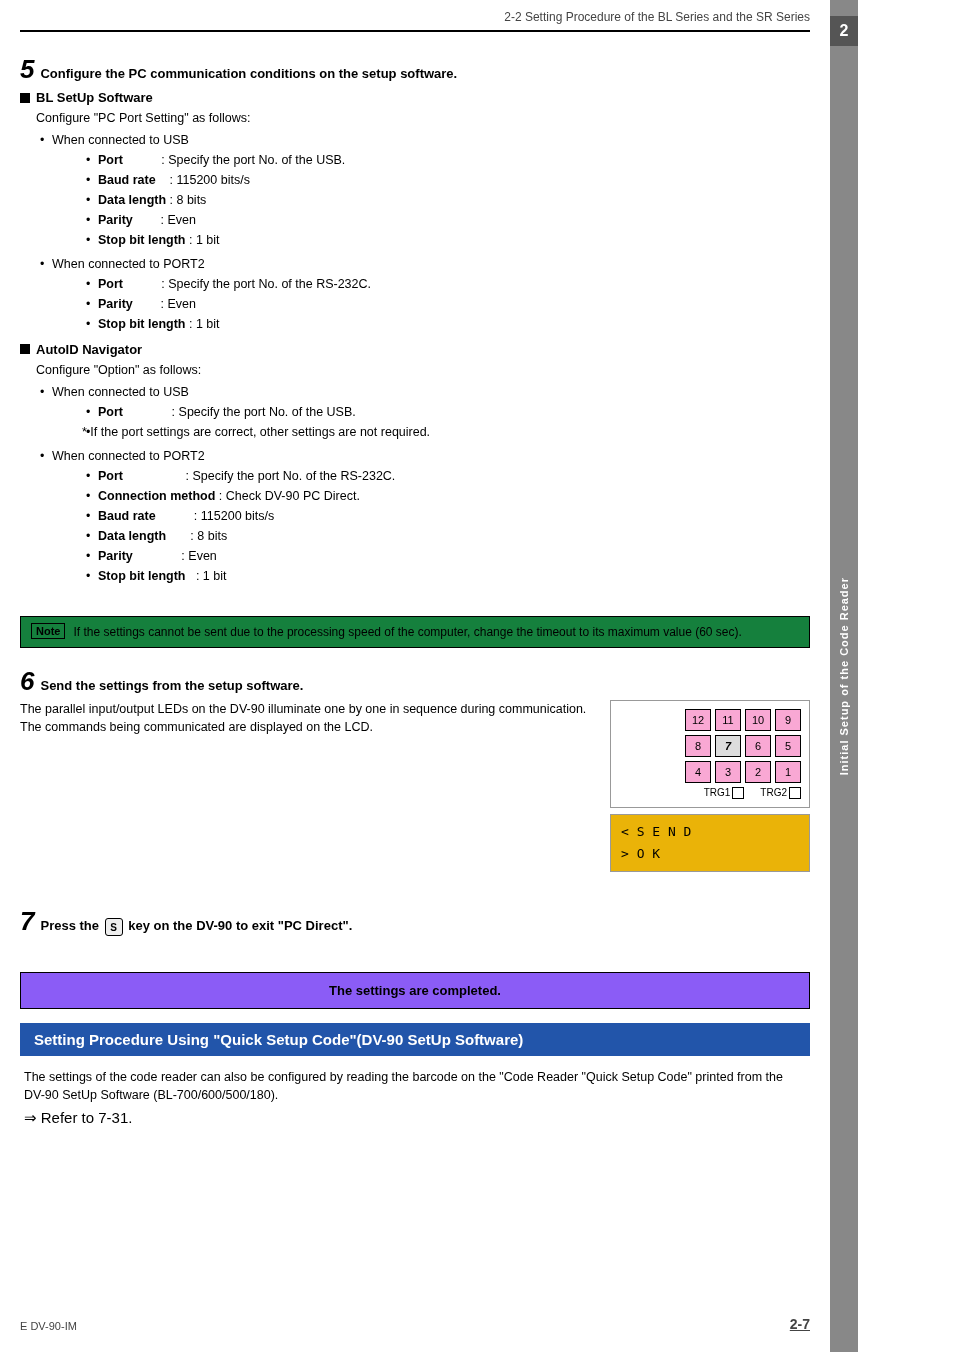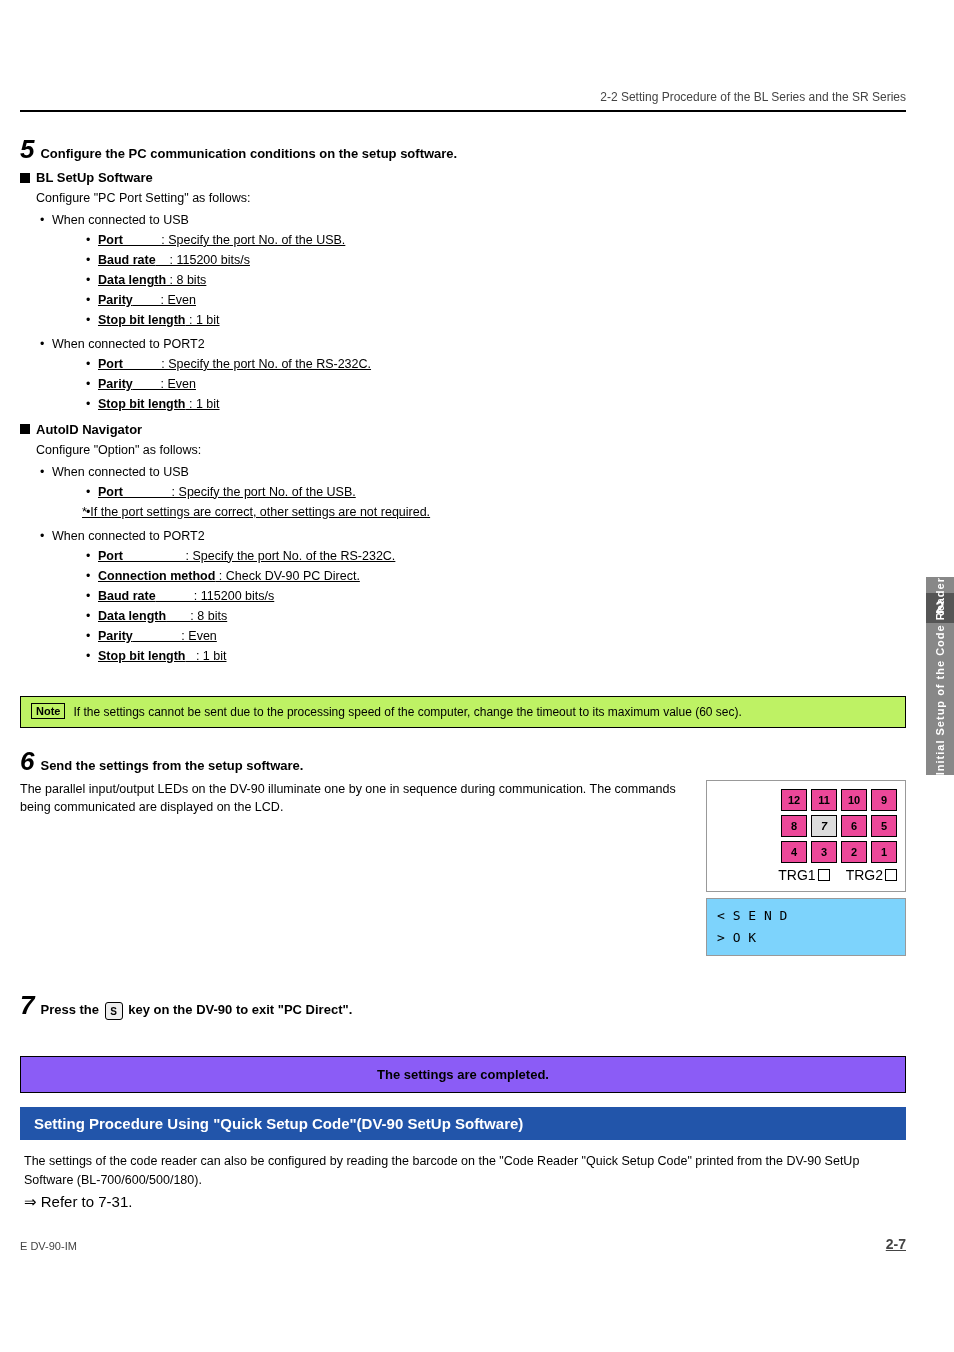"2-2 Setting Procedure of the" .page-container { align-items: center -> none; width: 954px -> 858px }
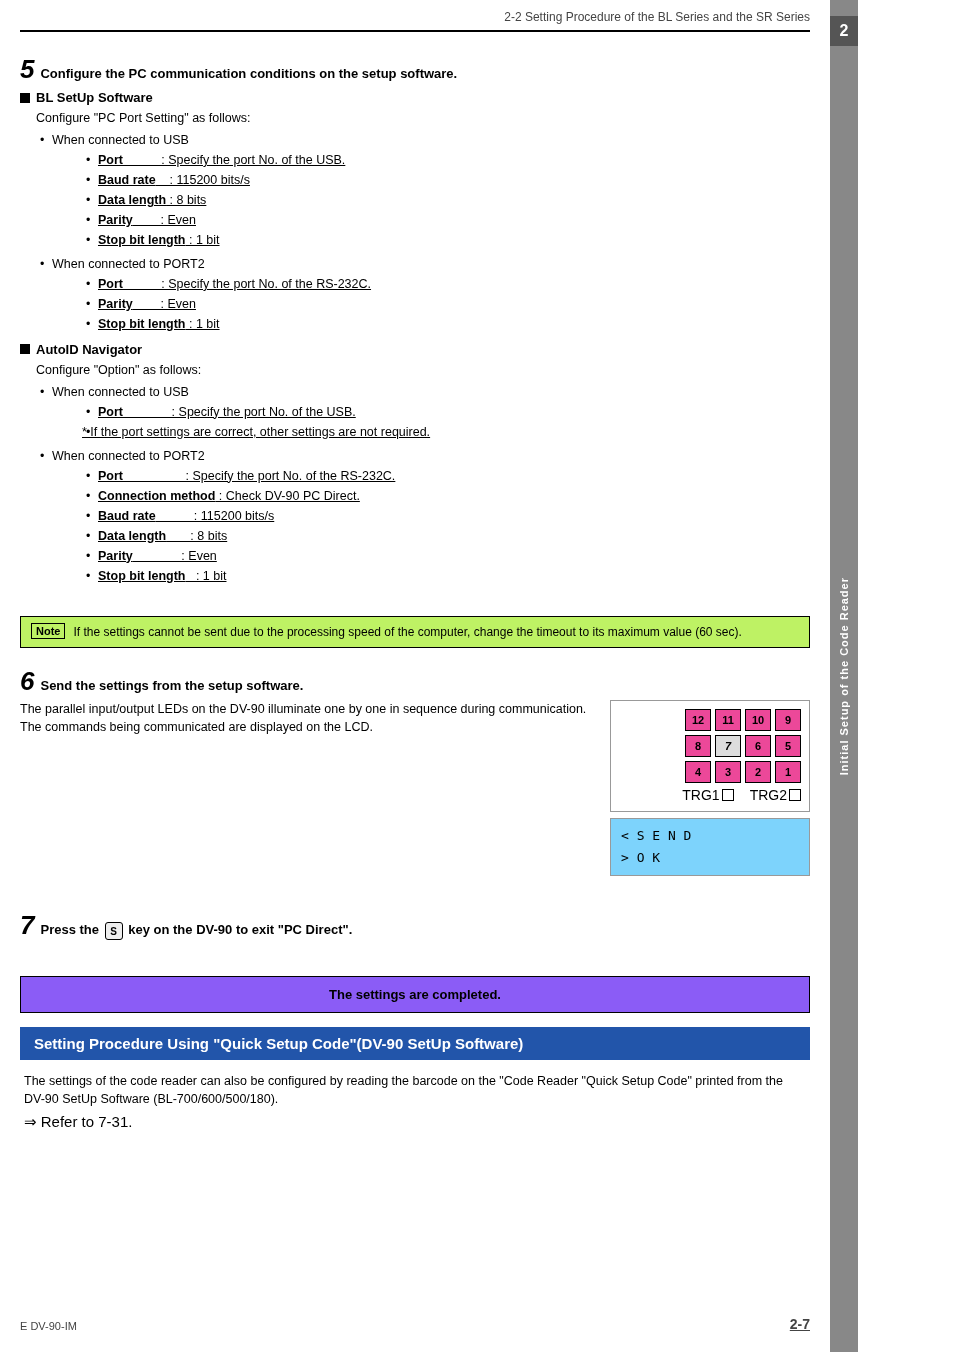"Port : Specify the port" .sub-list { text-decoration: underline -> none }
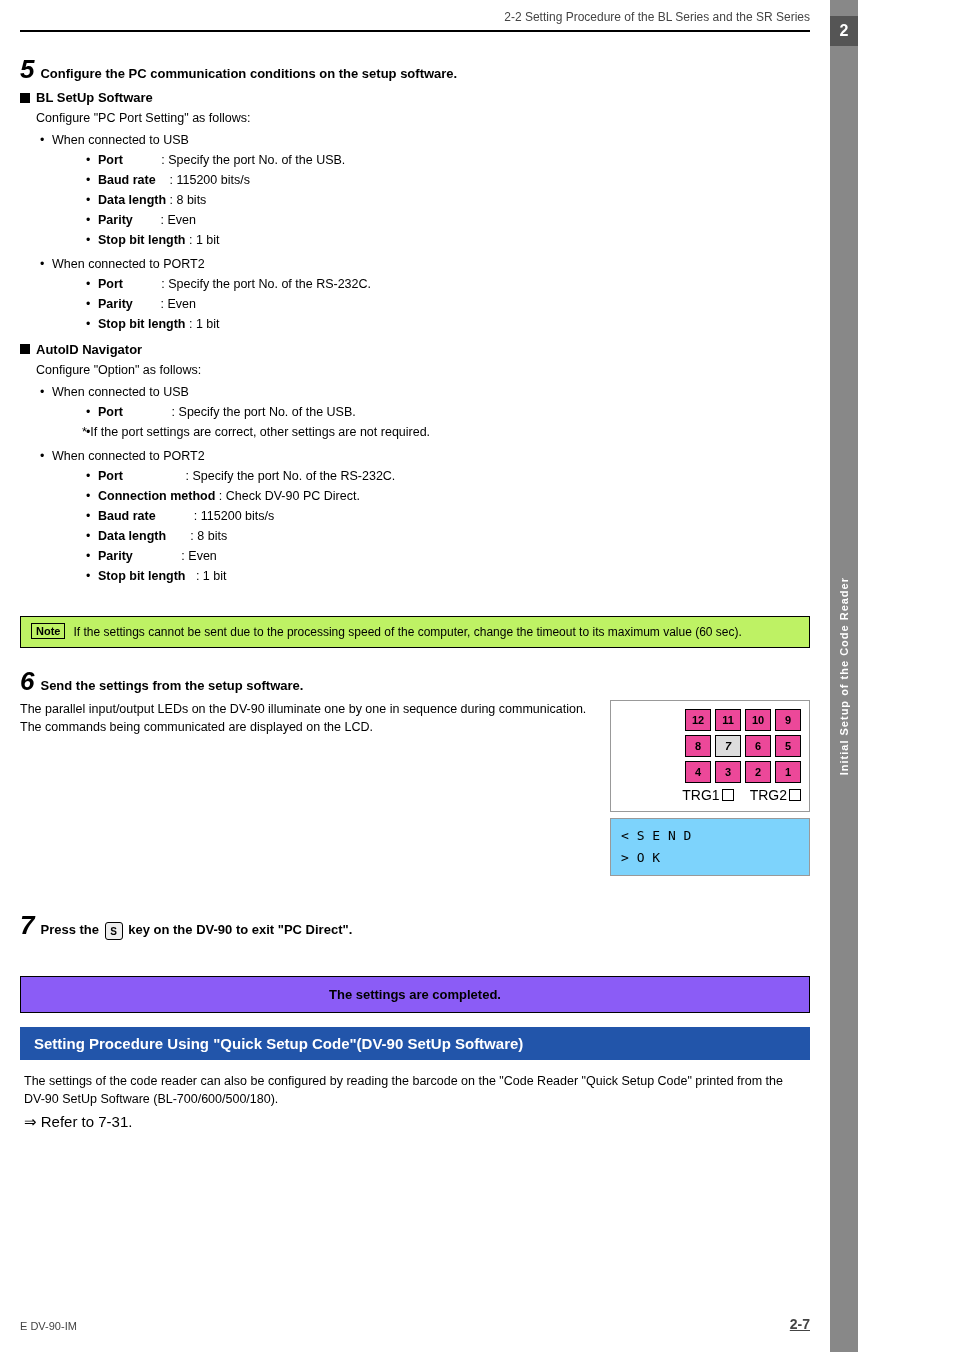"Note" .note-box { background: #bef264 -> #15803d }
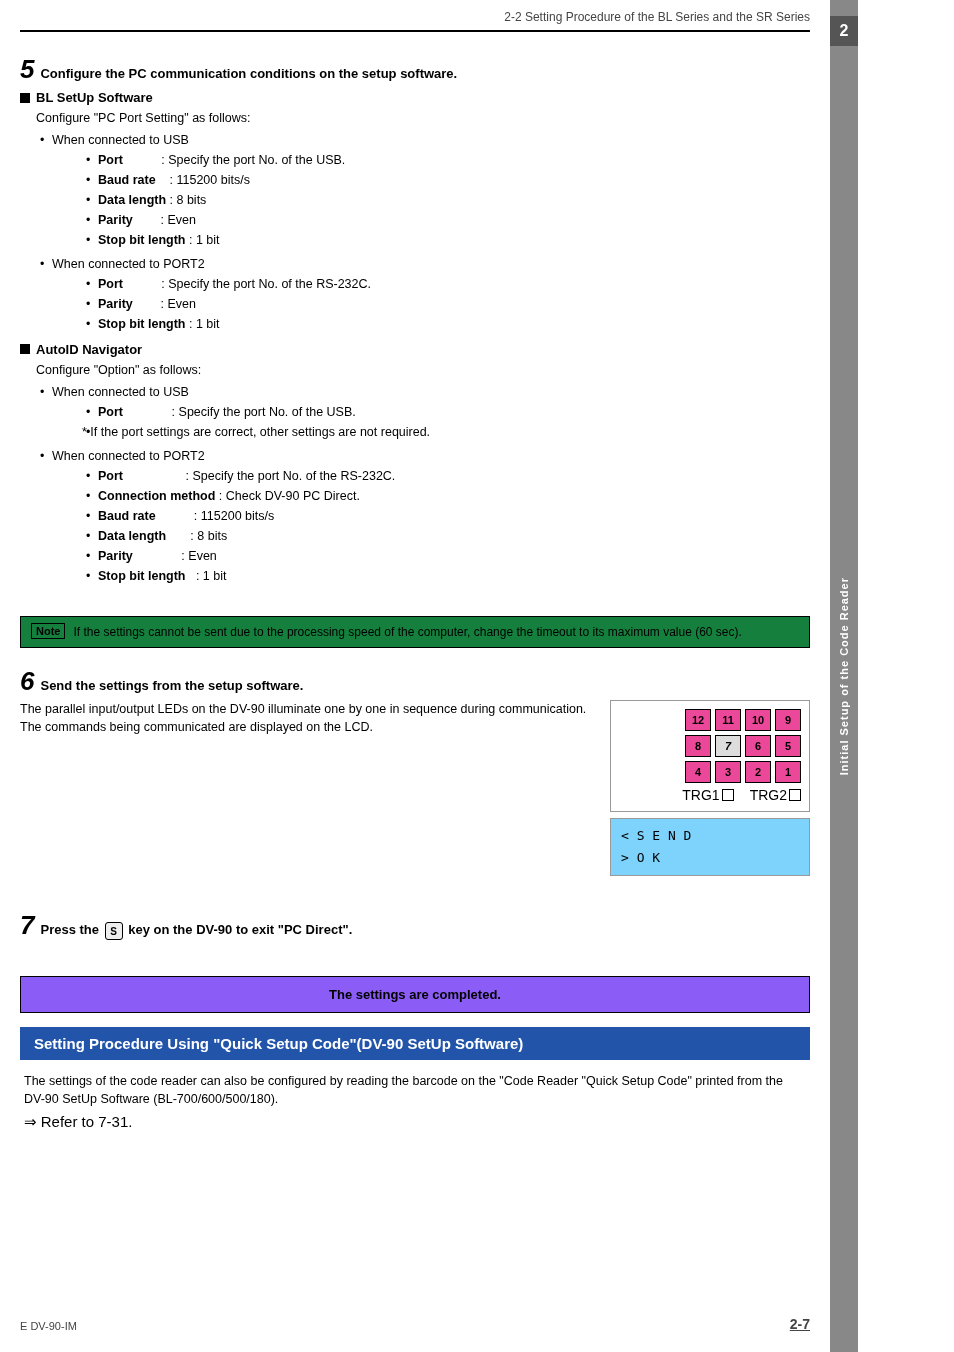"12" .led-box { background: #ec4899 -> #f9a8d4; font-weight: bold -> normal }
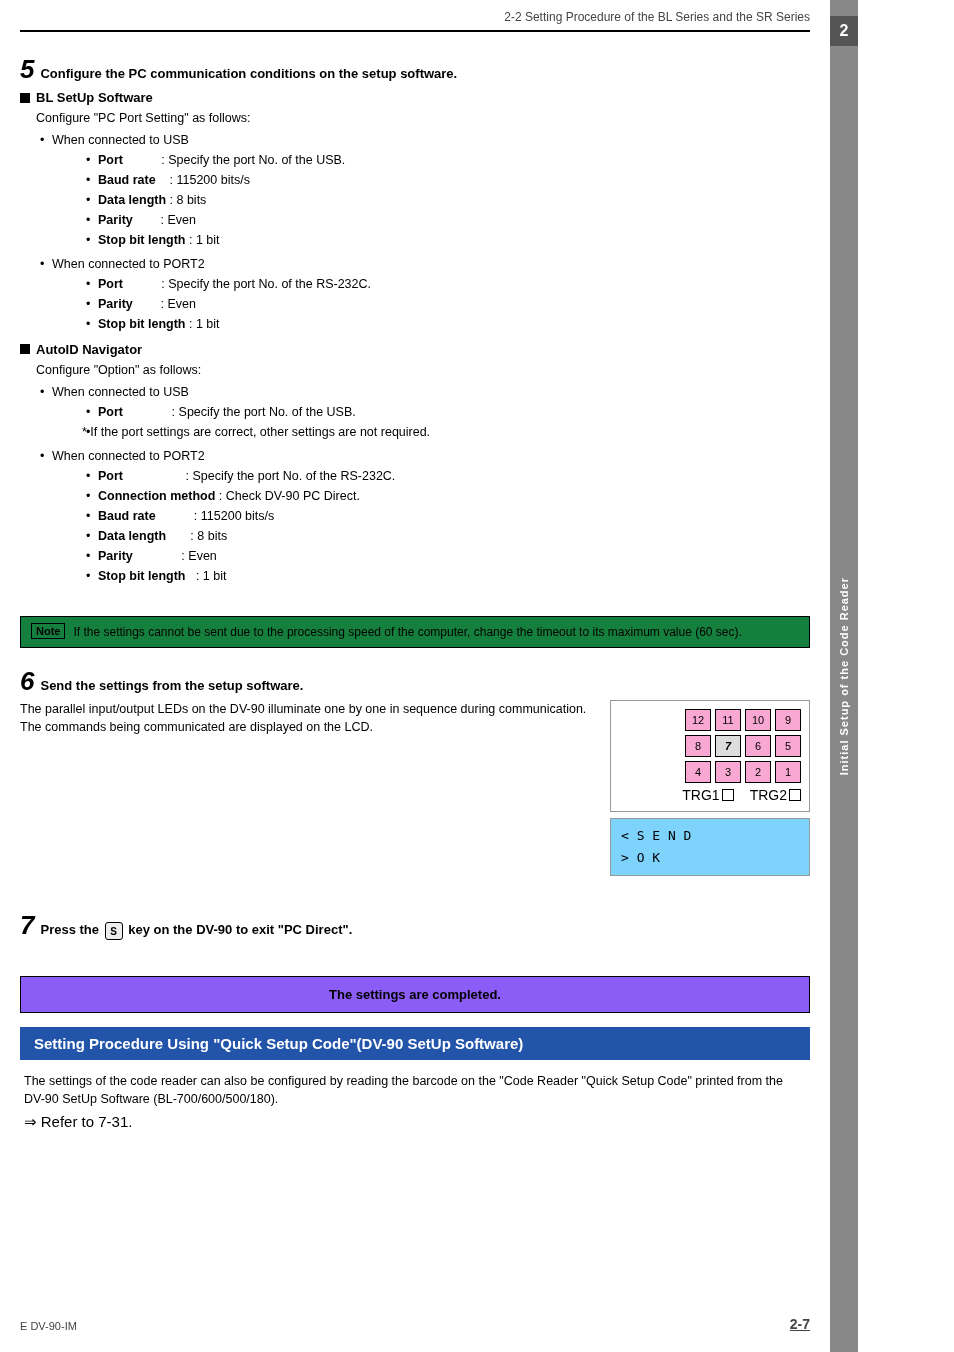"TRG1" .trg-label { font-size: 14px -> 10px }
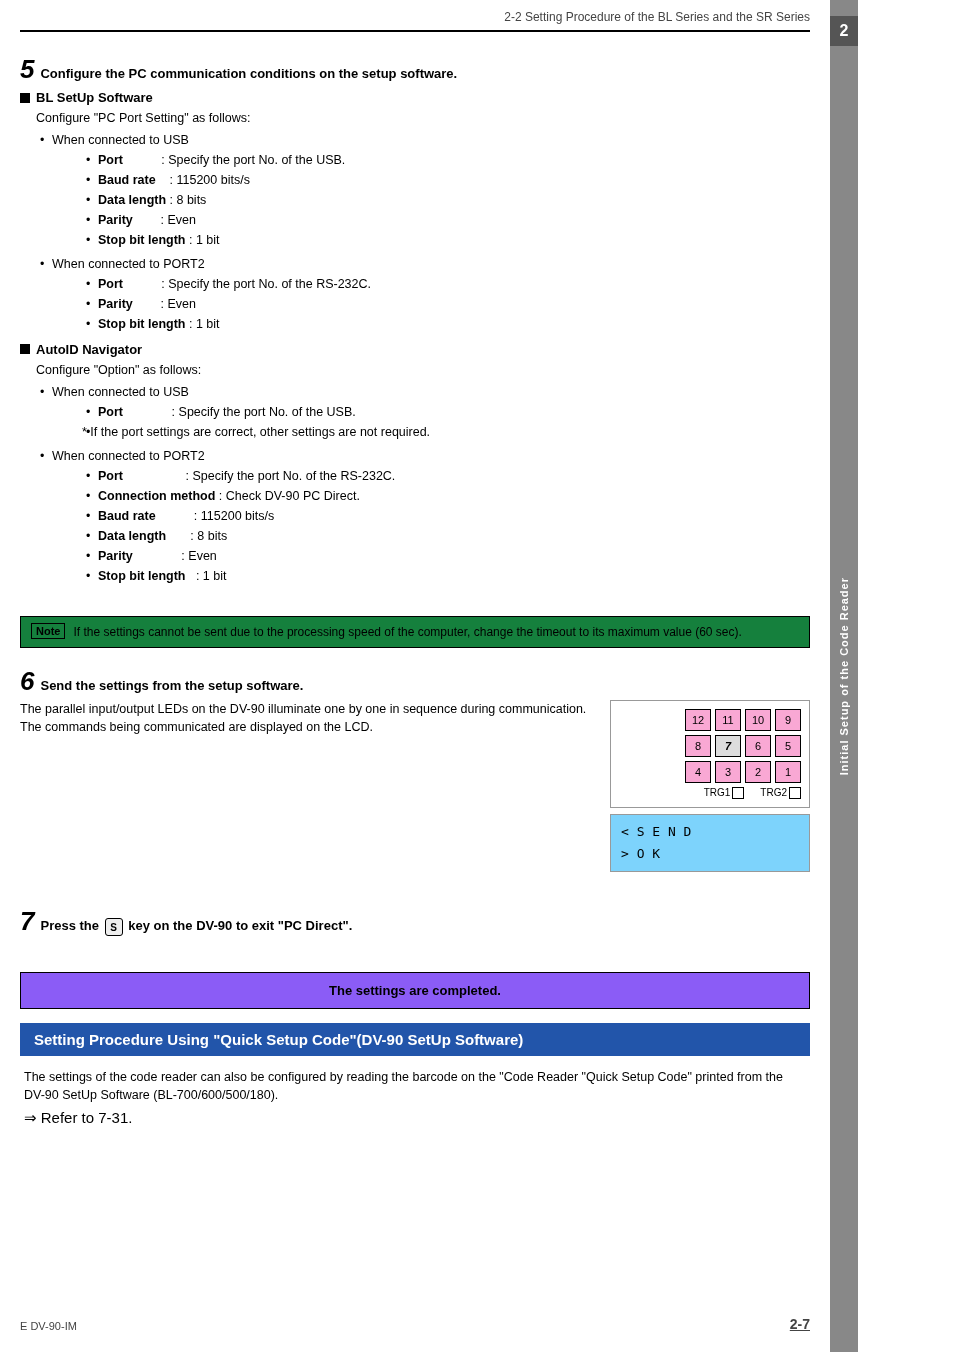"< S E N D" .lcd-panel { background: #7dd3fc -> #eab308 }
